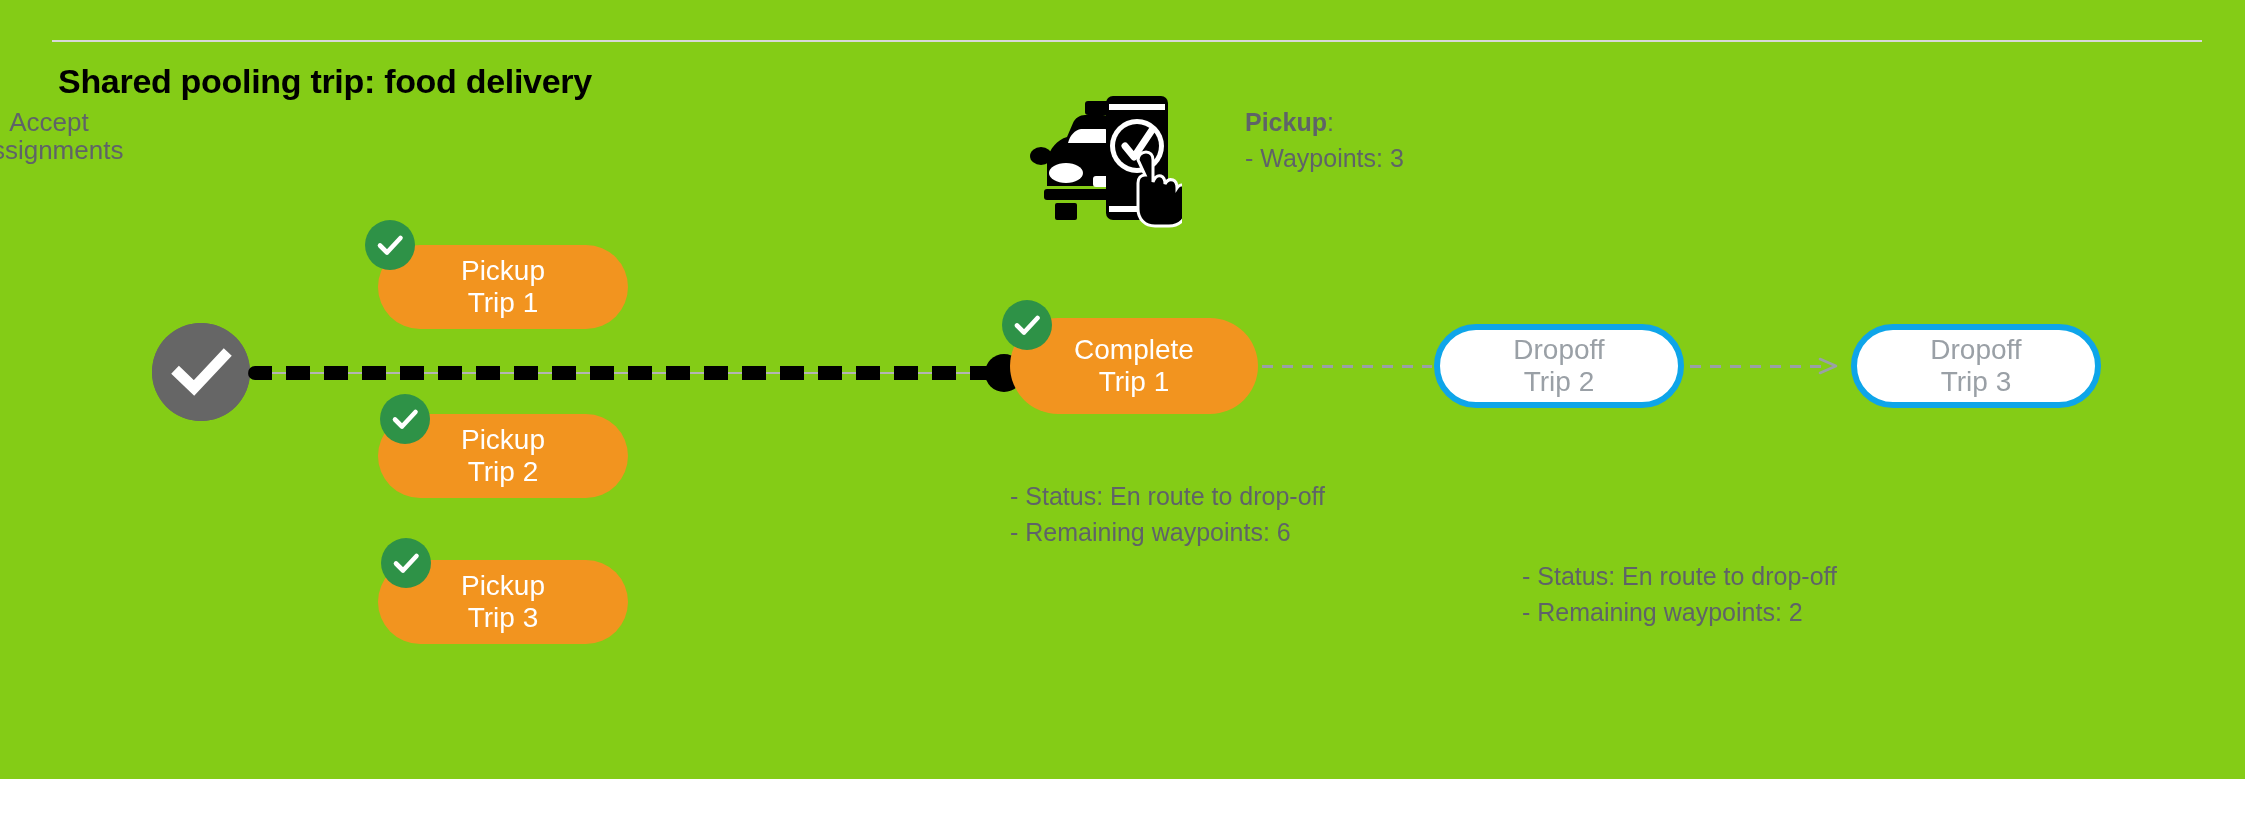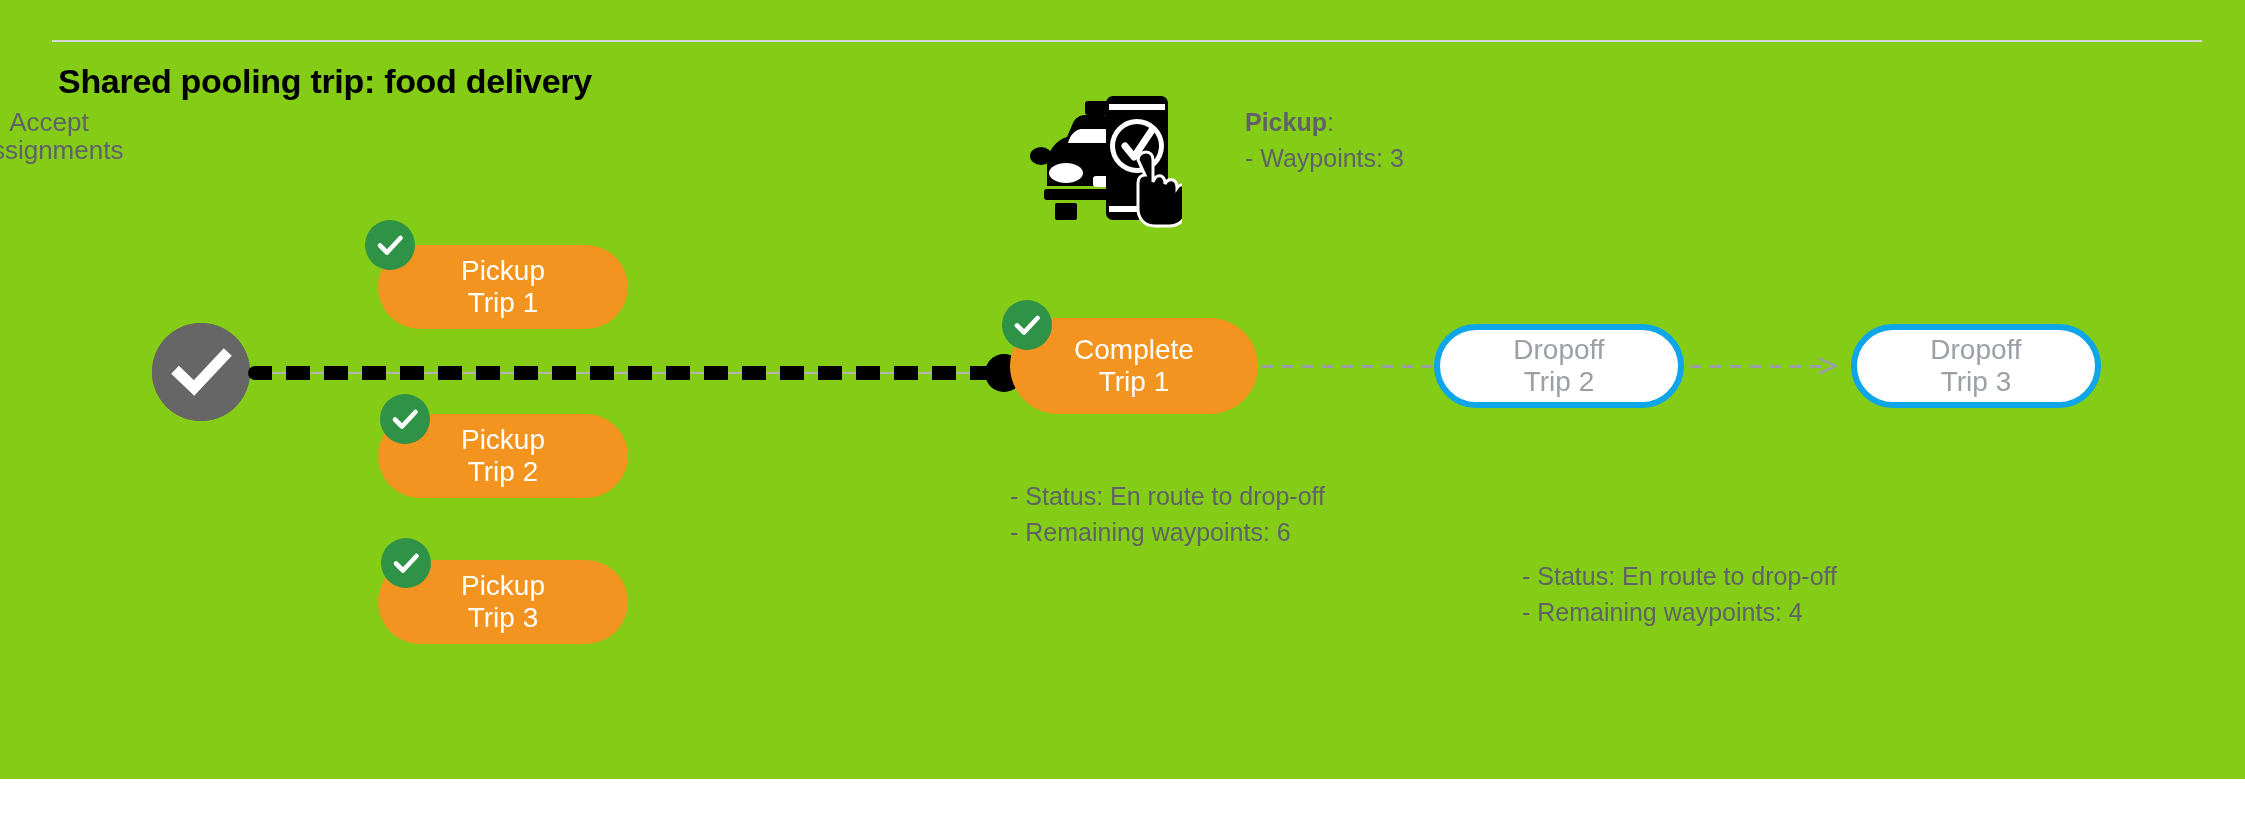"- Remaining waypoints: 4" div { text: 4 -> 2 }
